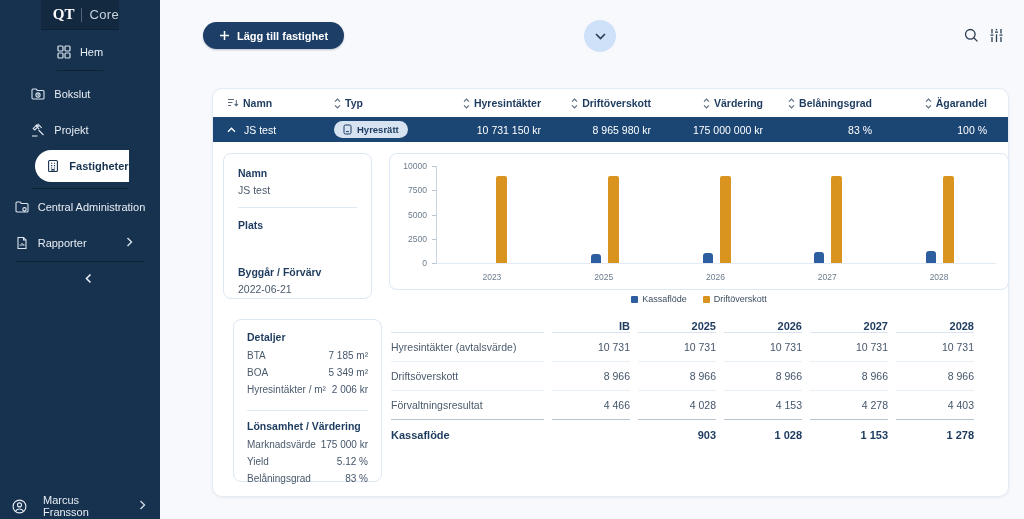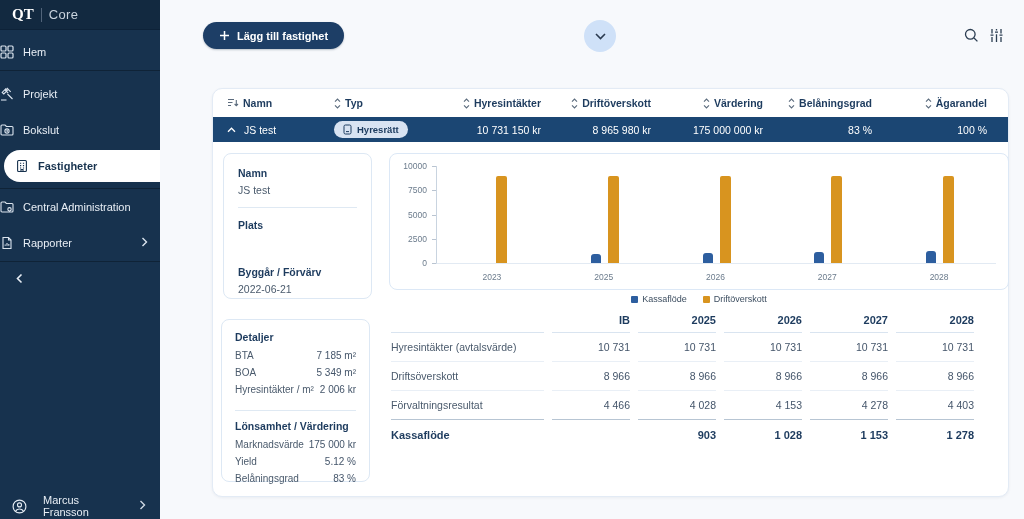"QT" .sidebar { align-items: none -> center }
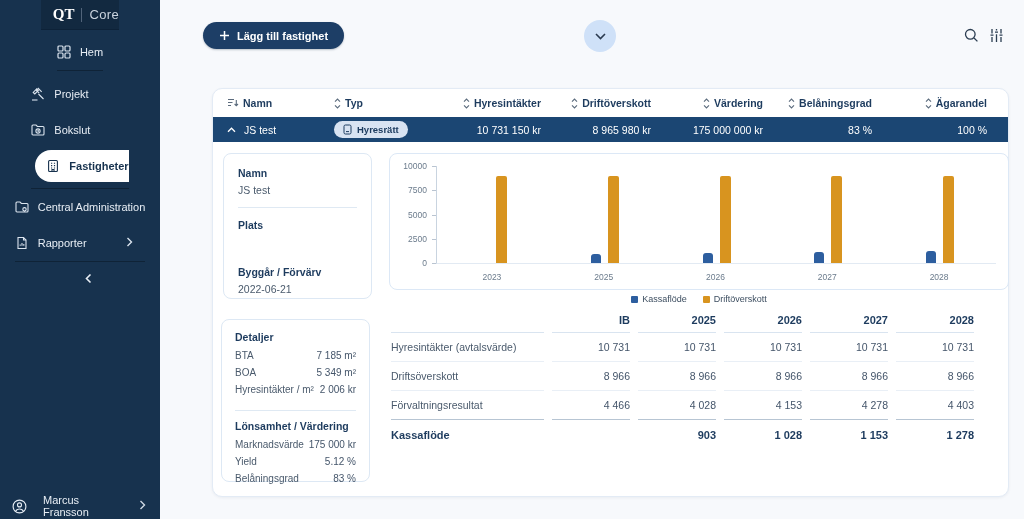"Projekt" div.nav-item { order: before "Bokslut" -> after "Bokslut" }
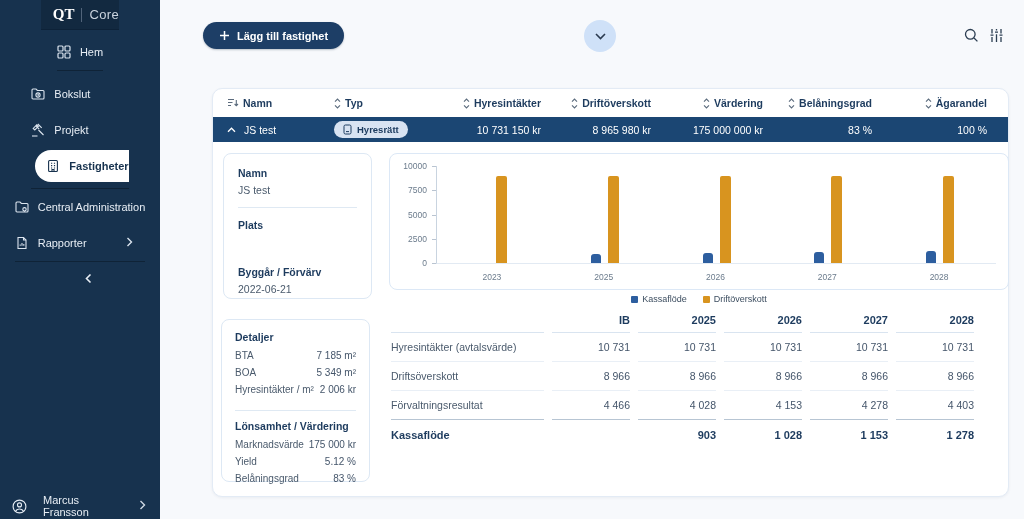"IB" .pf-head .pf-cell { padding-bottom: 6px -> none }
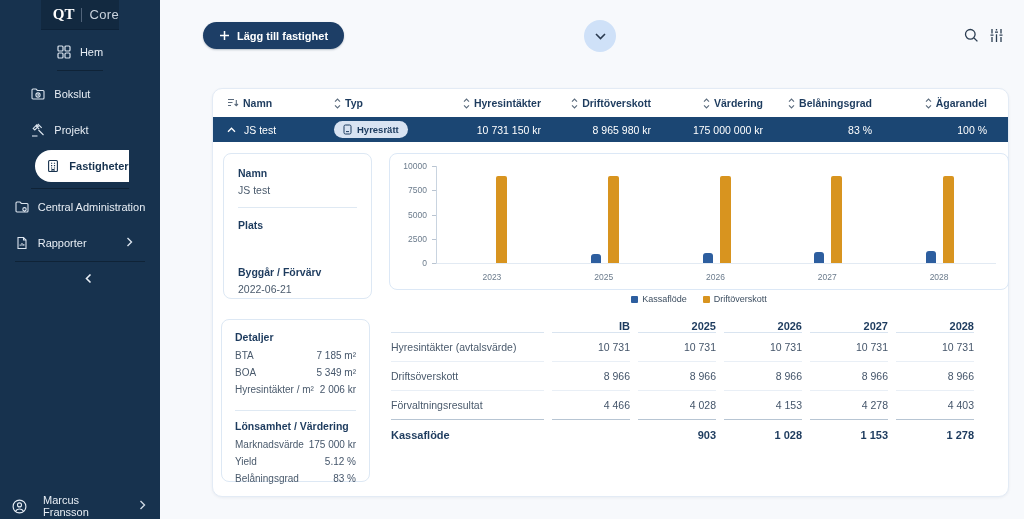"Detaljer" .details-card { left: 8px -> 20px }
